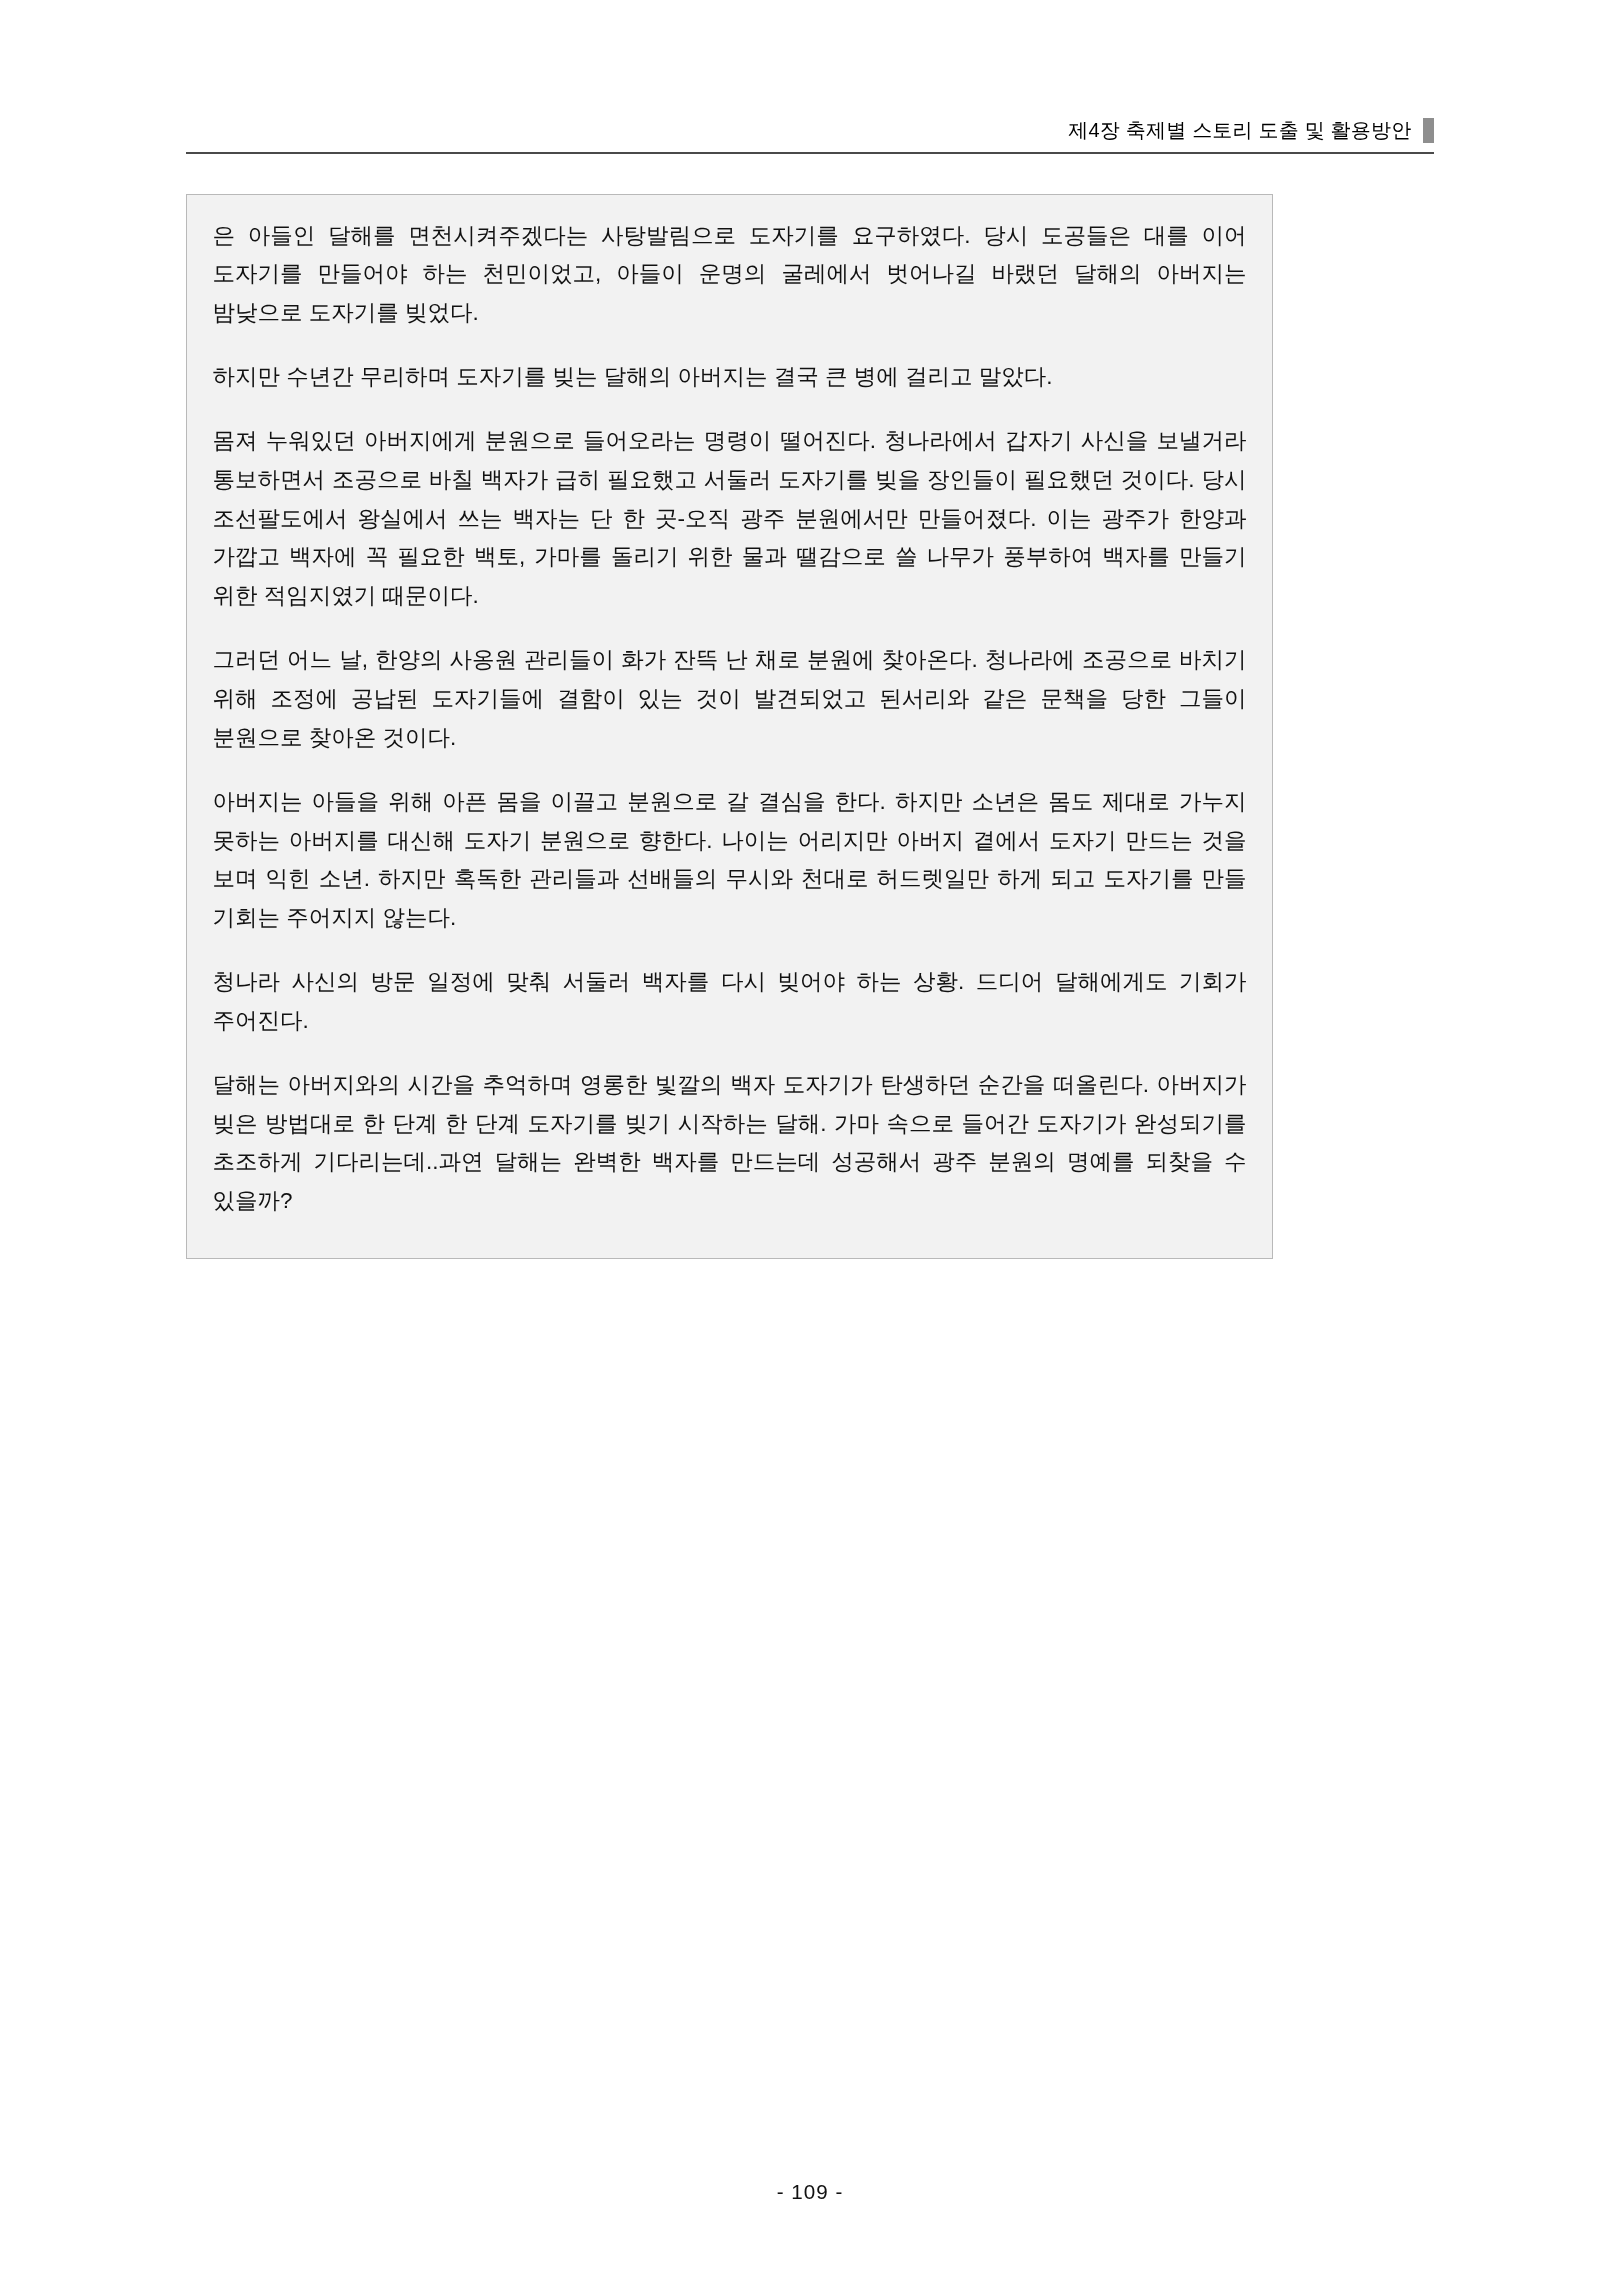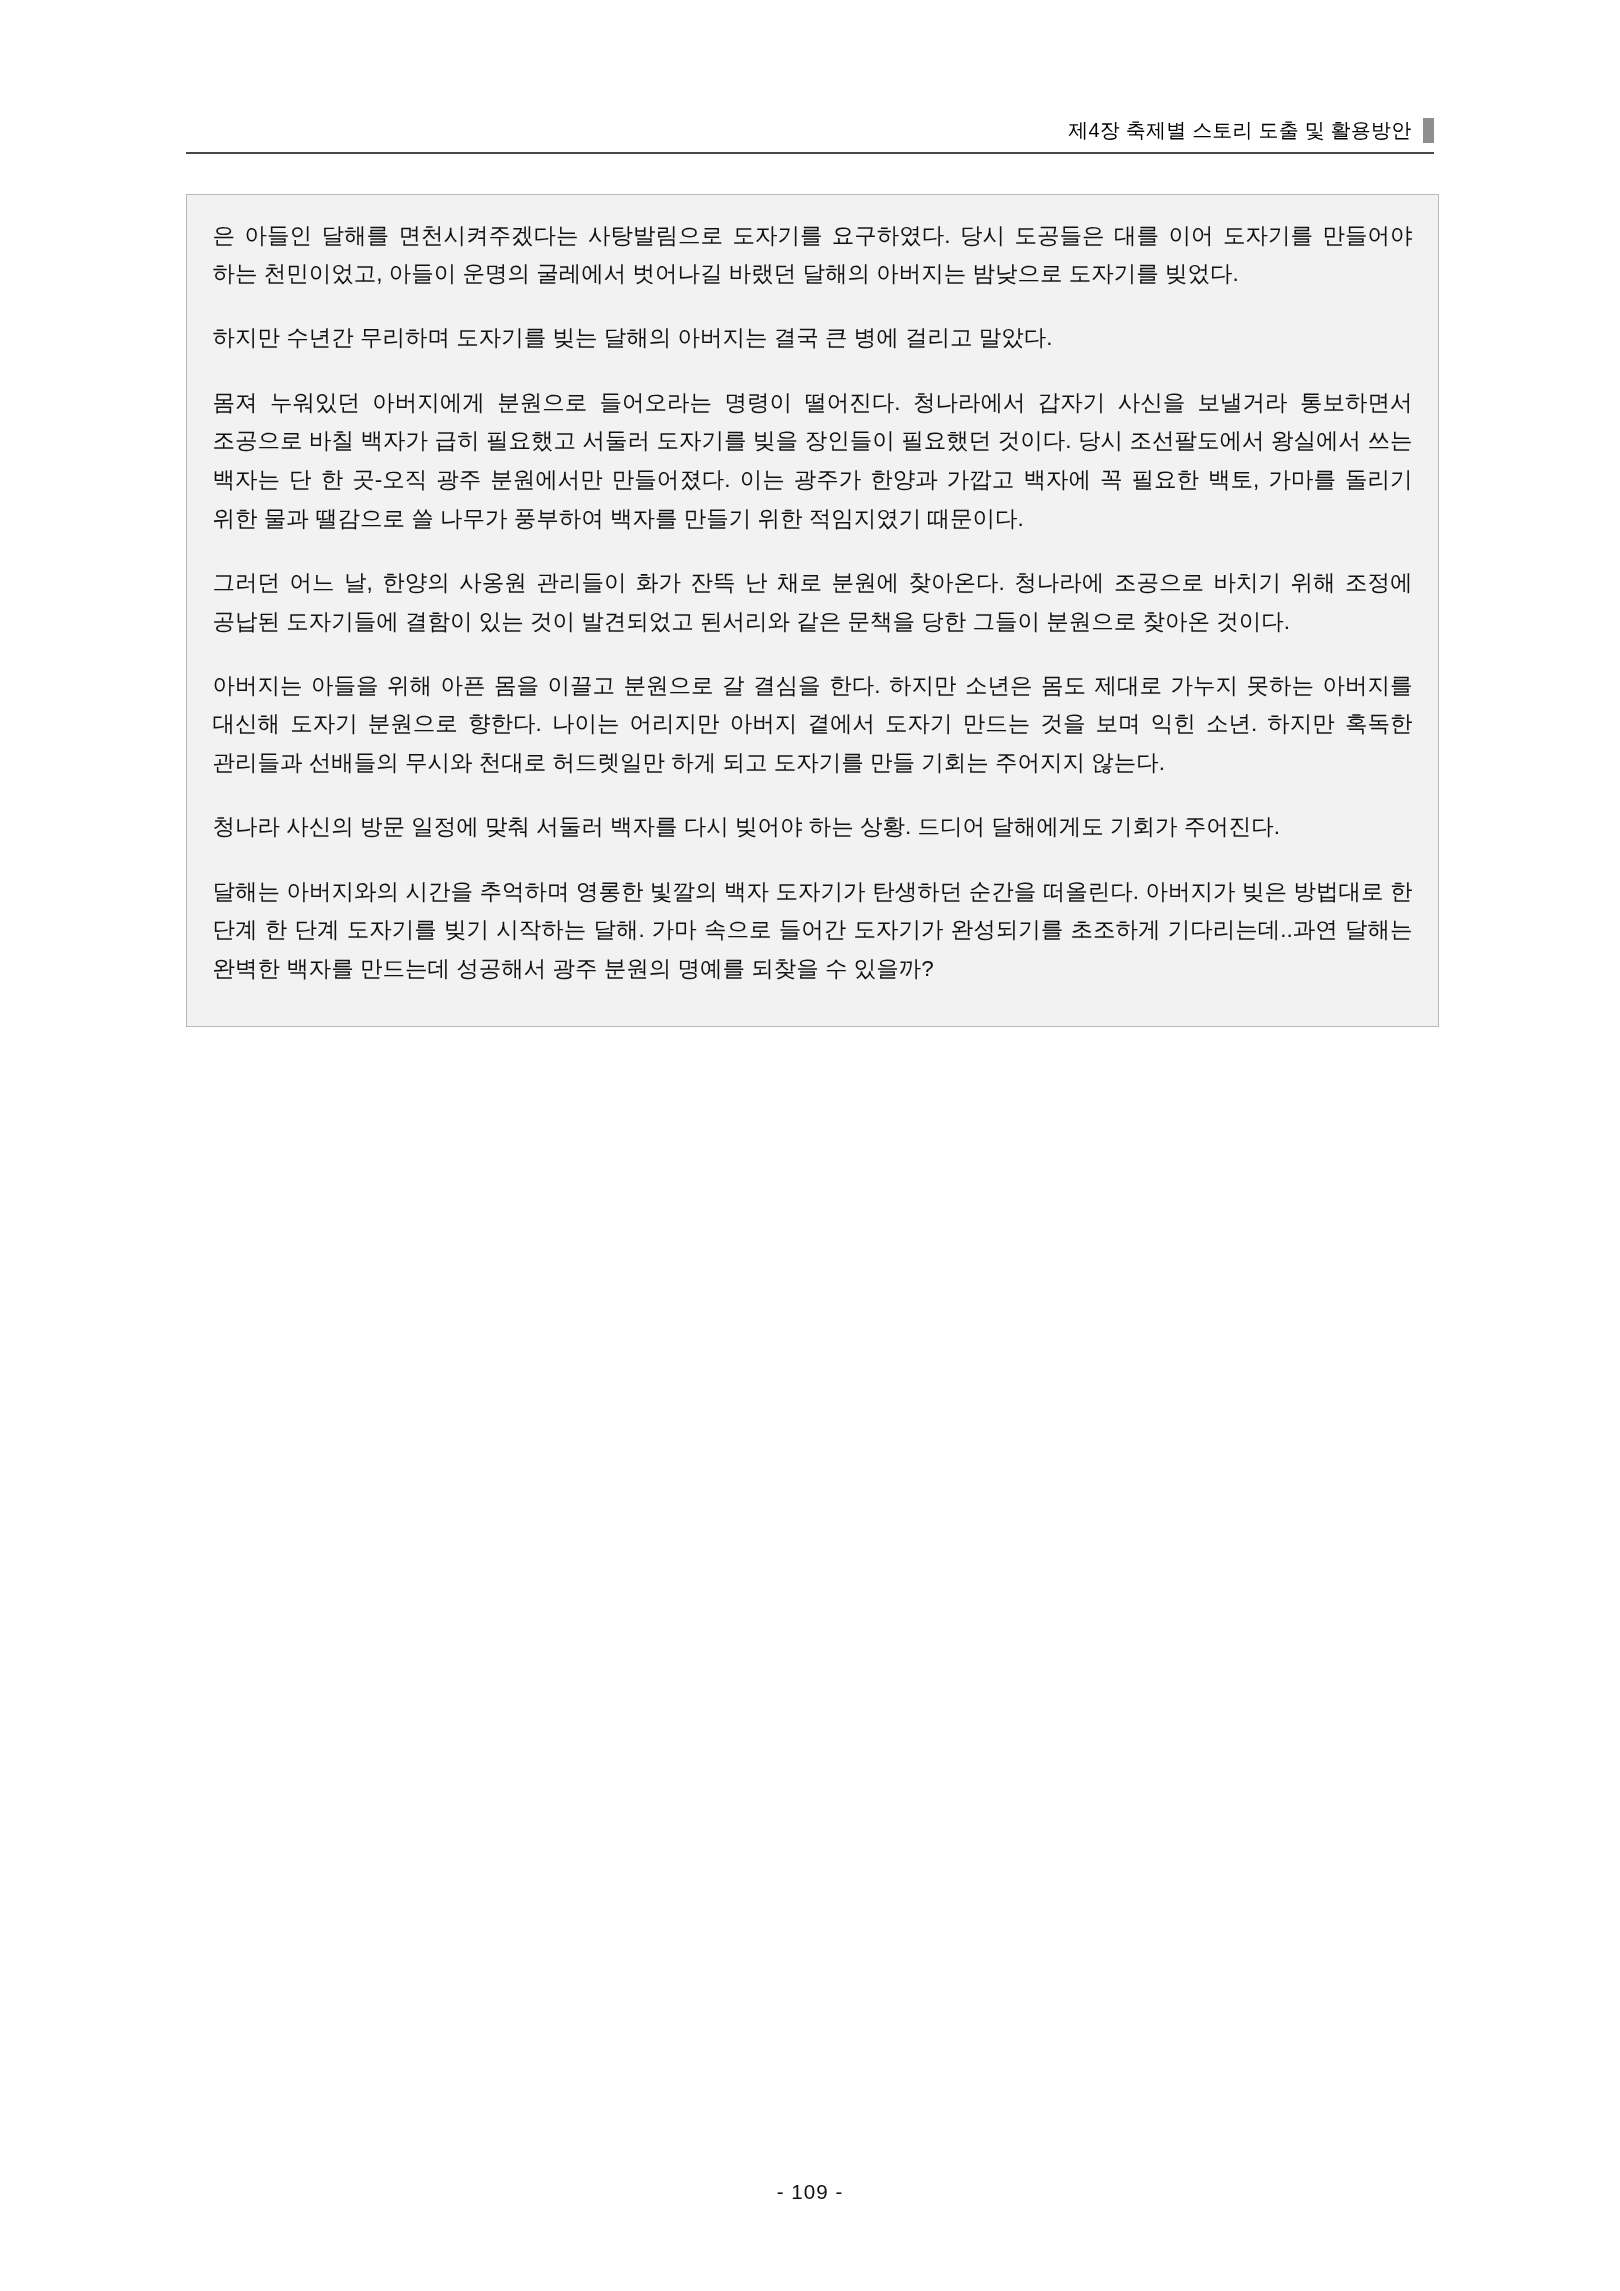"은 아들인 달해를 면천시켜주겠다는 사탕발림으로" .content { width: 1253px -> 1087px }
